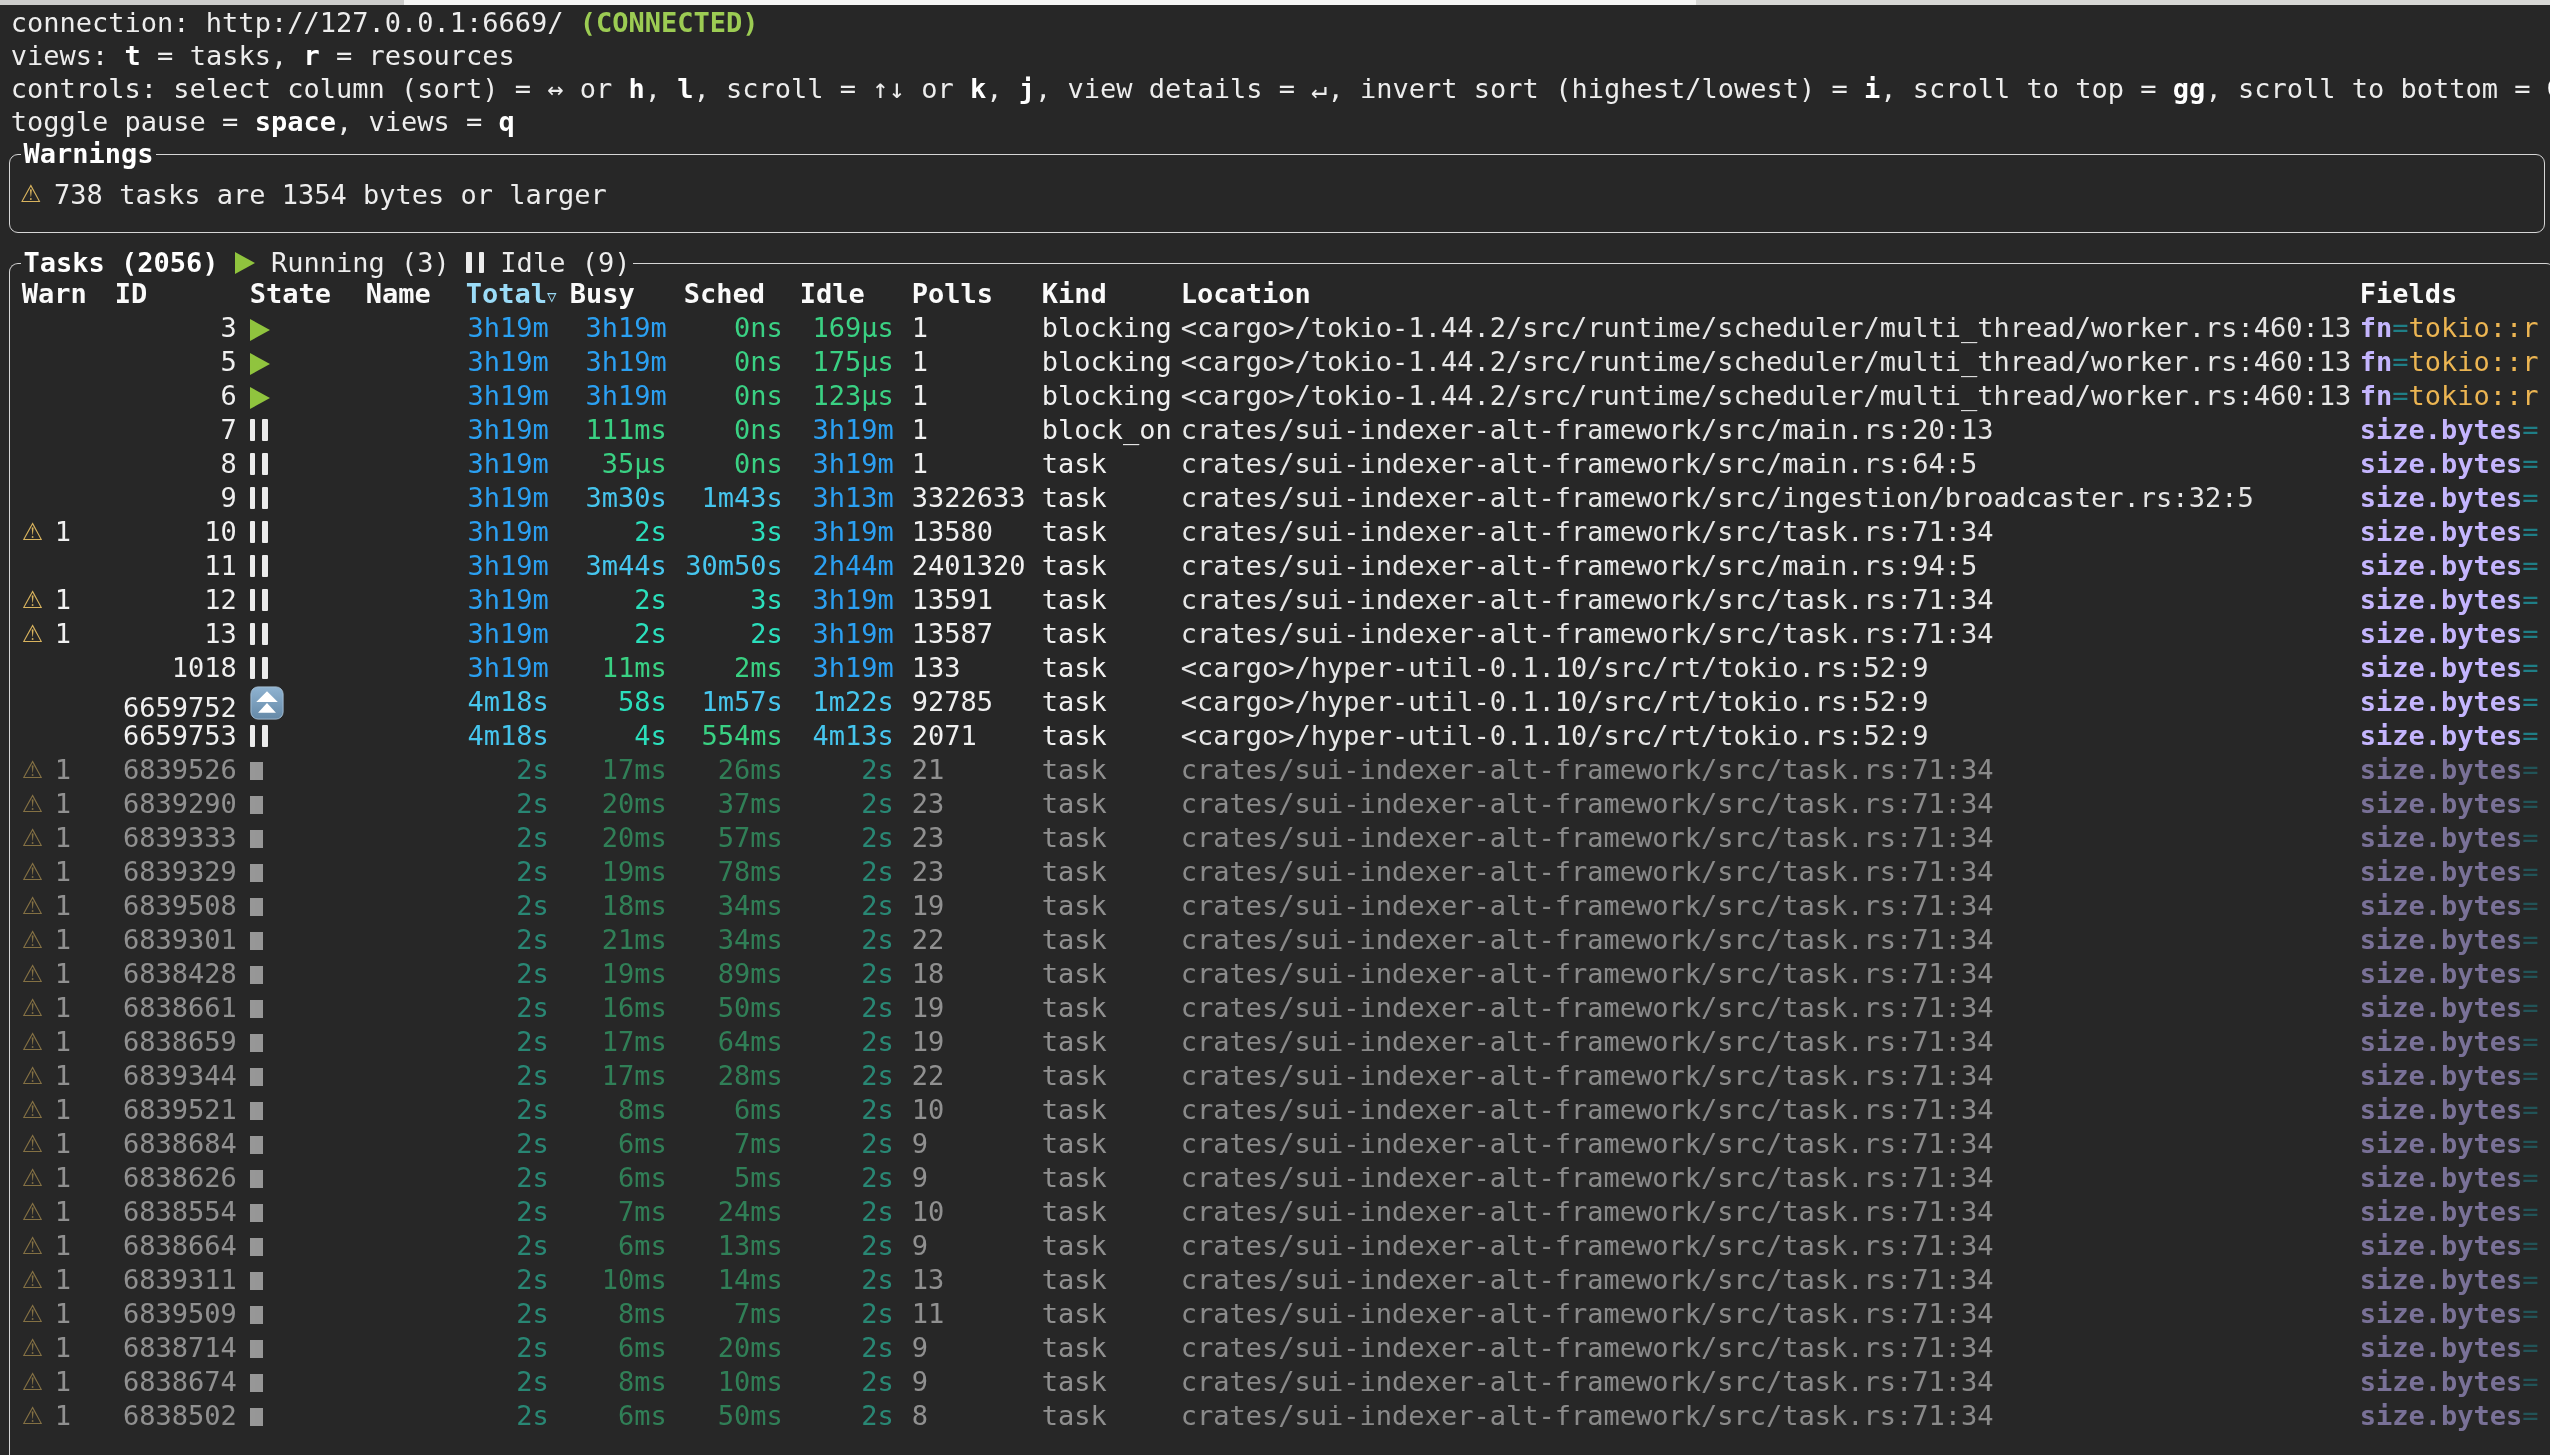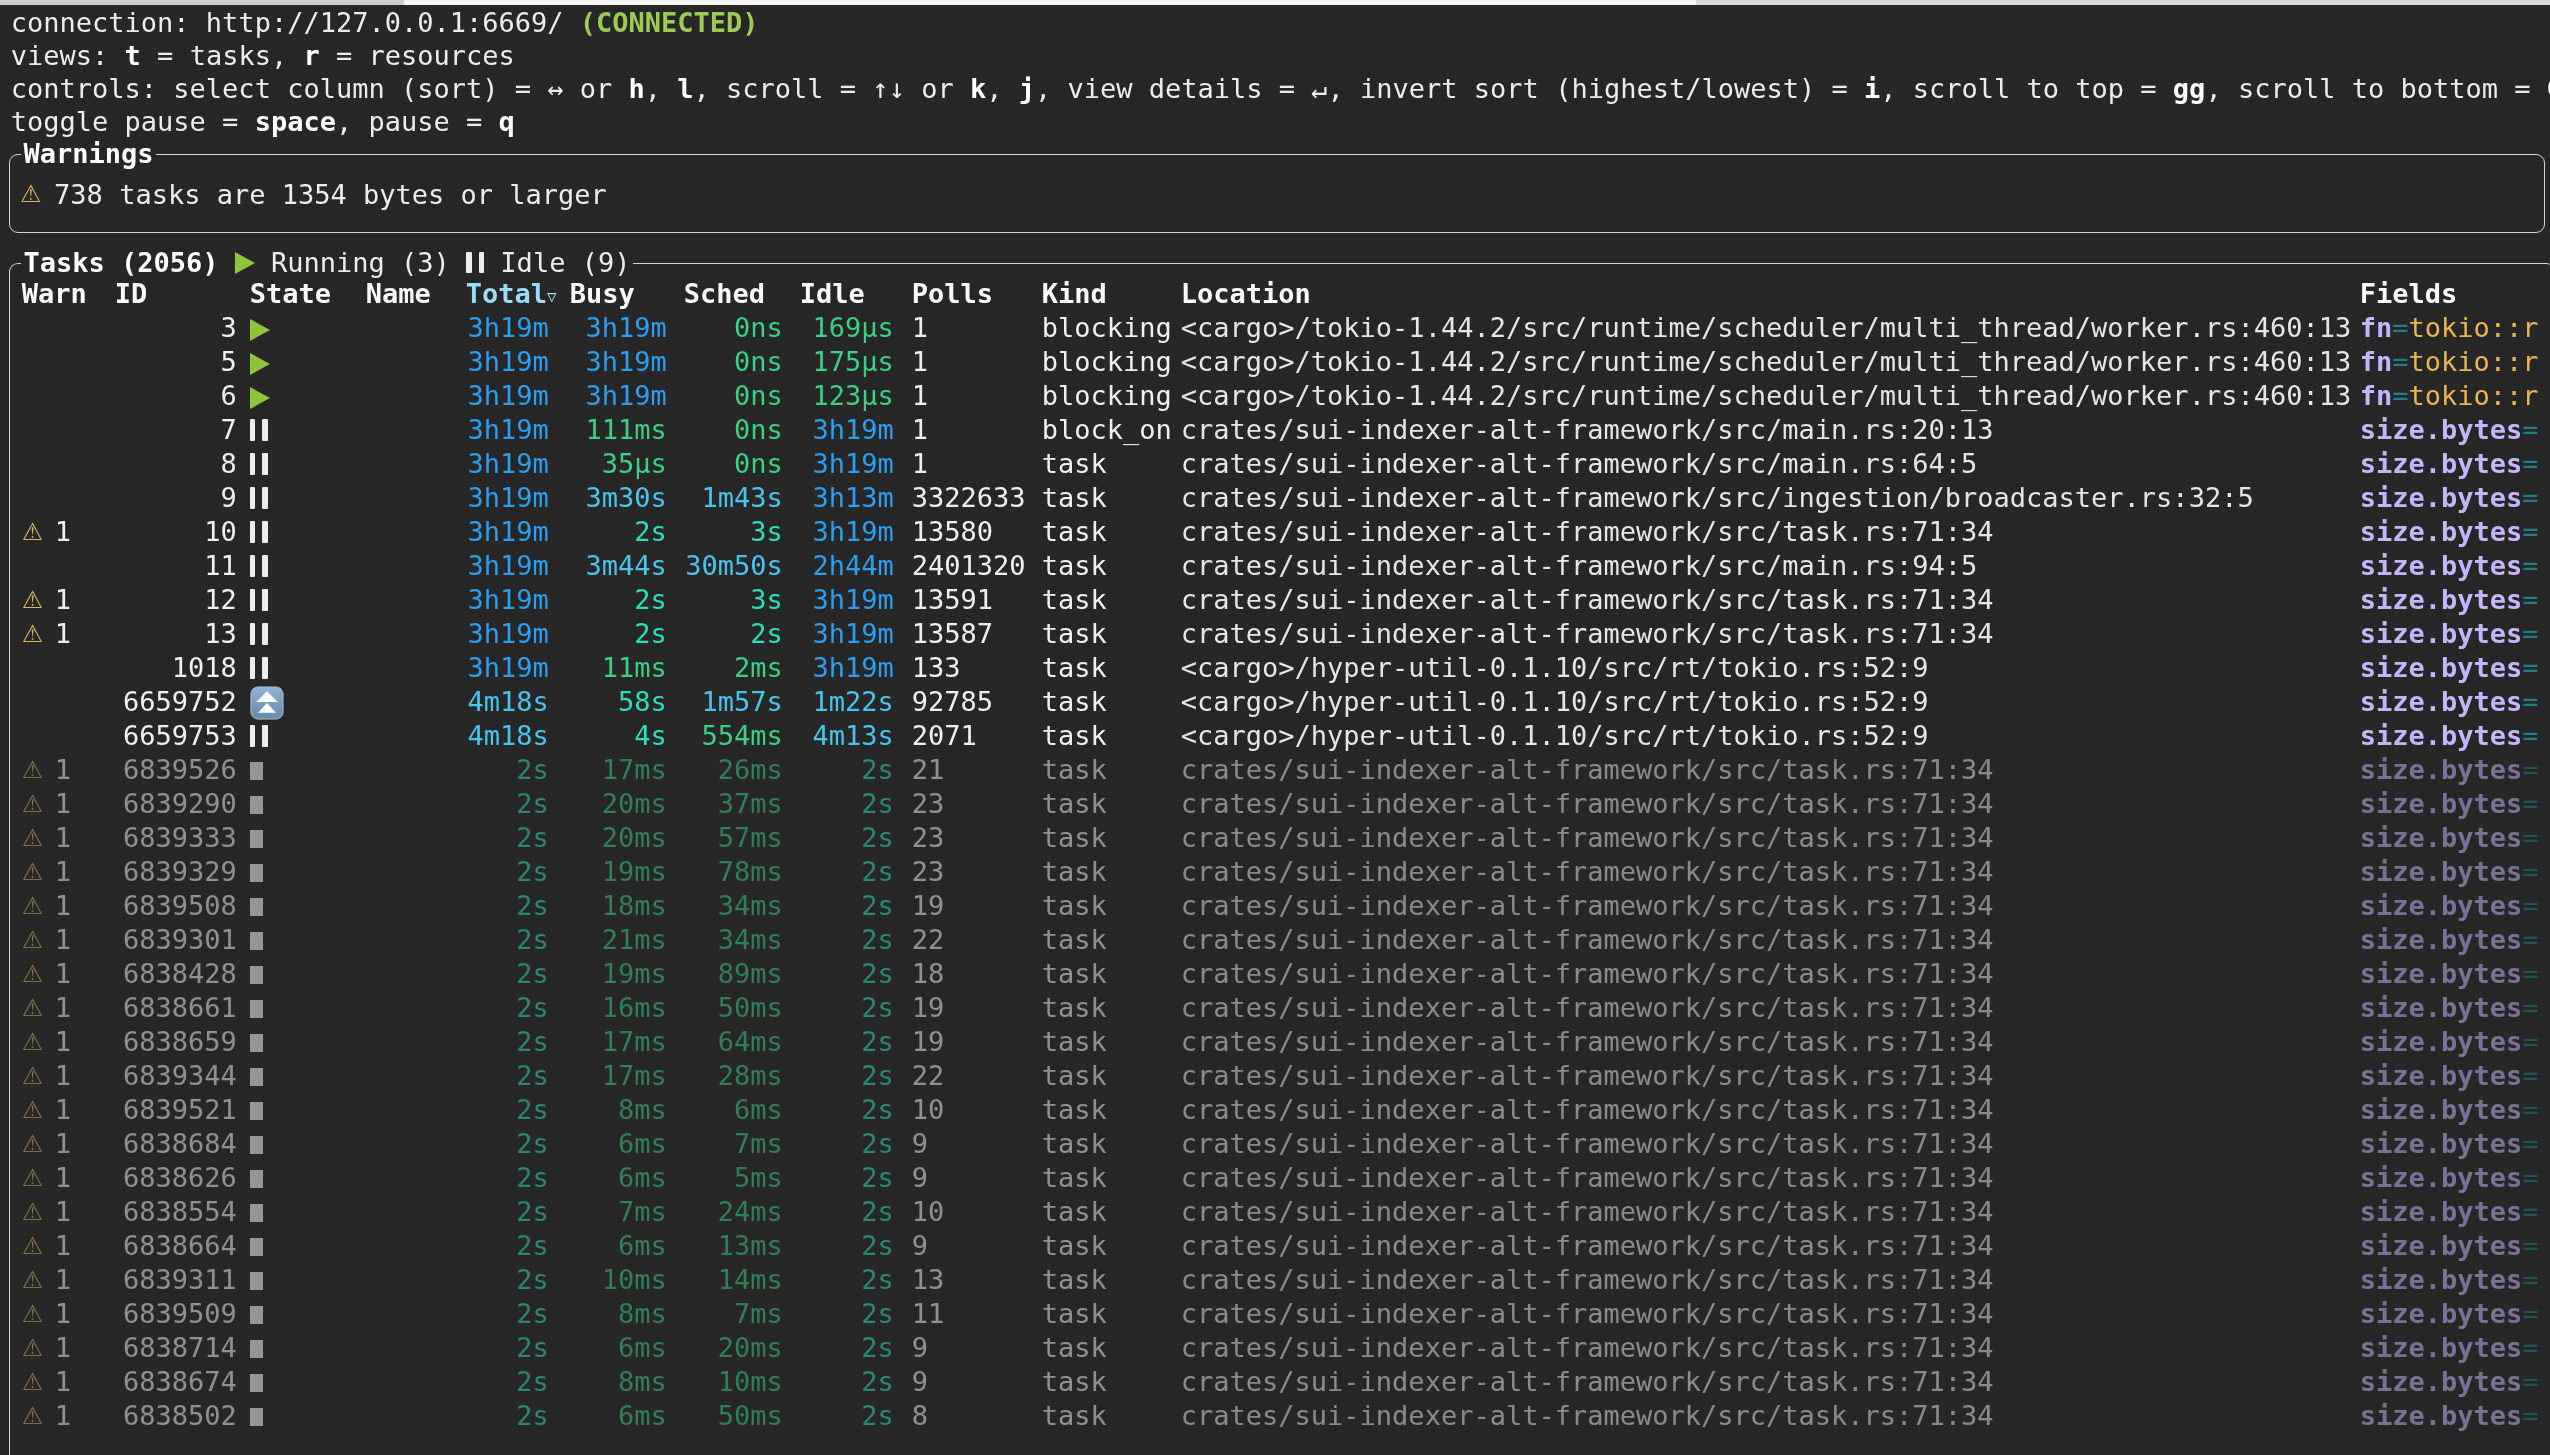", pause =" span { text: pause -> views }
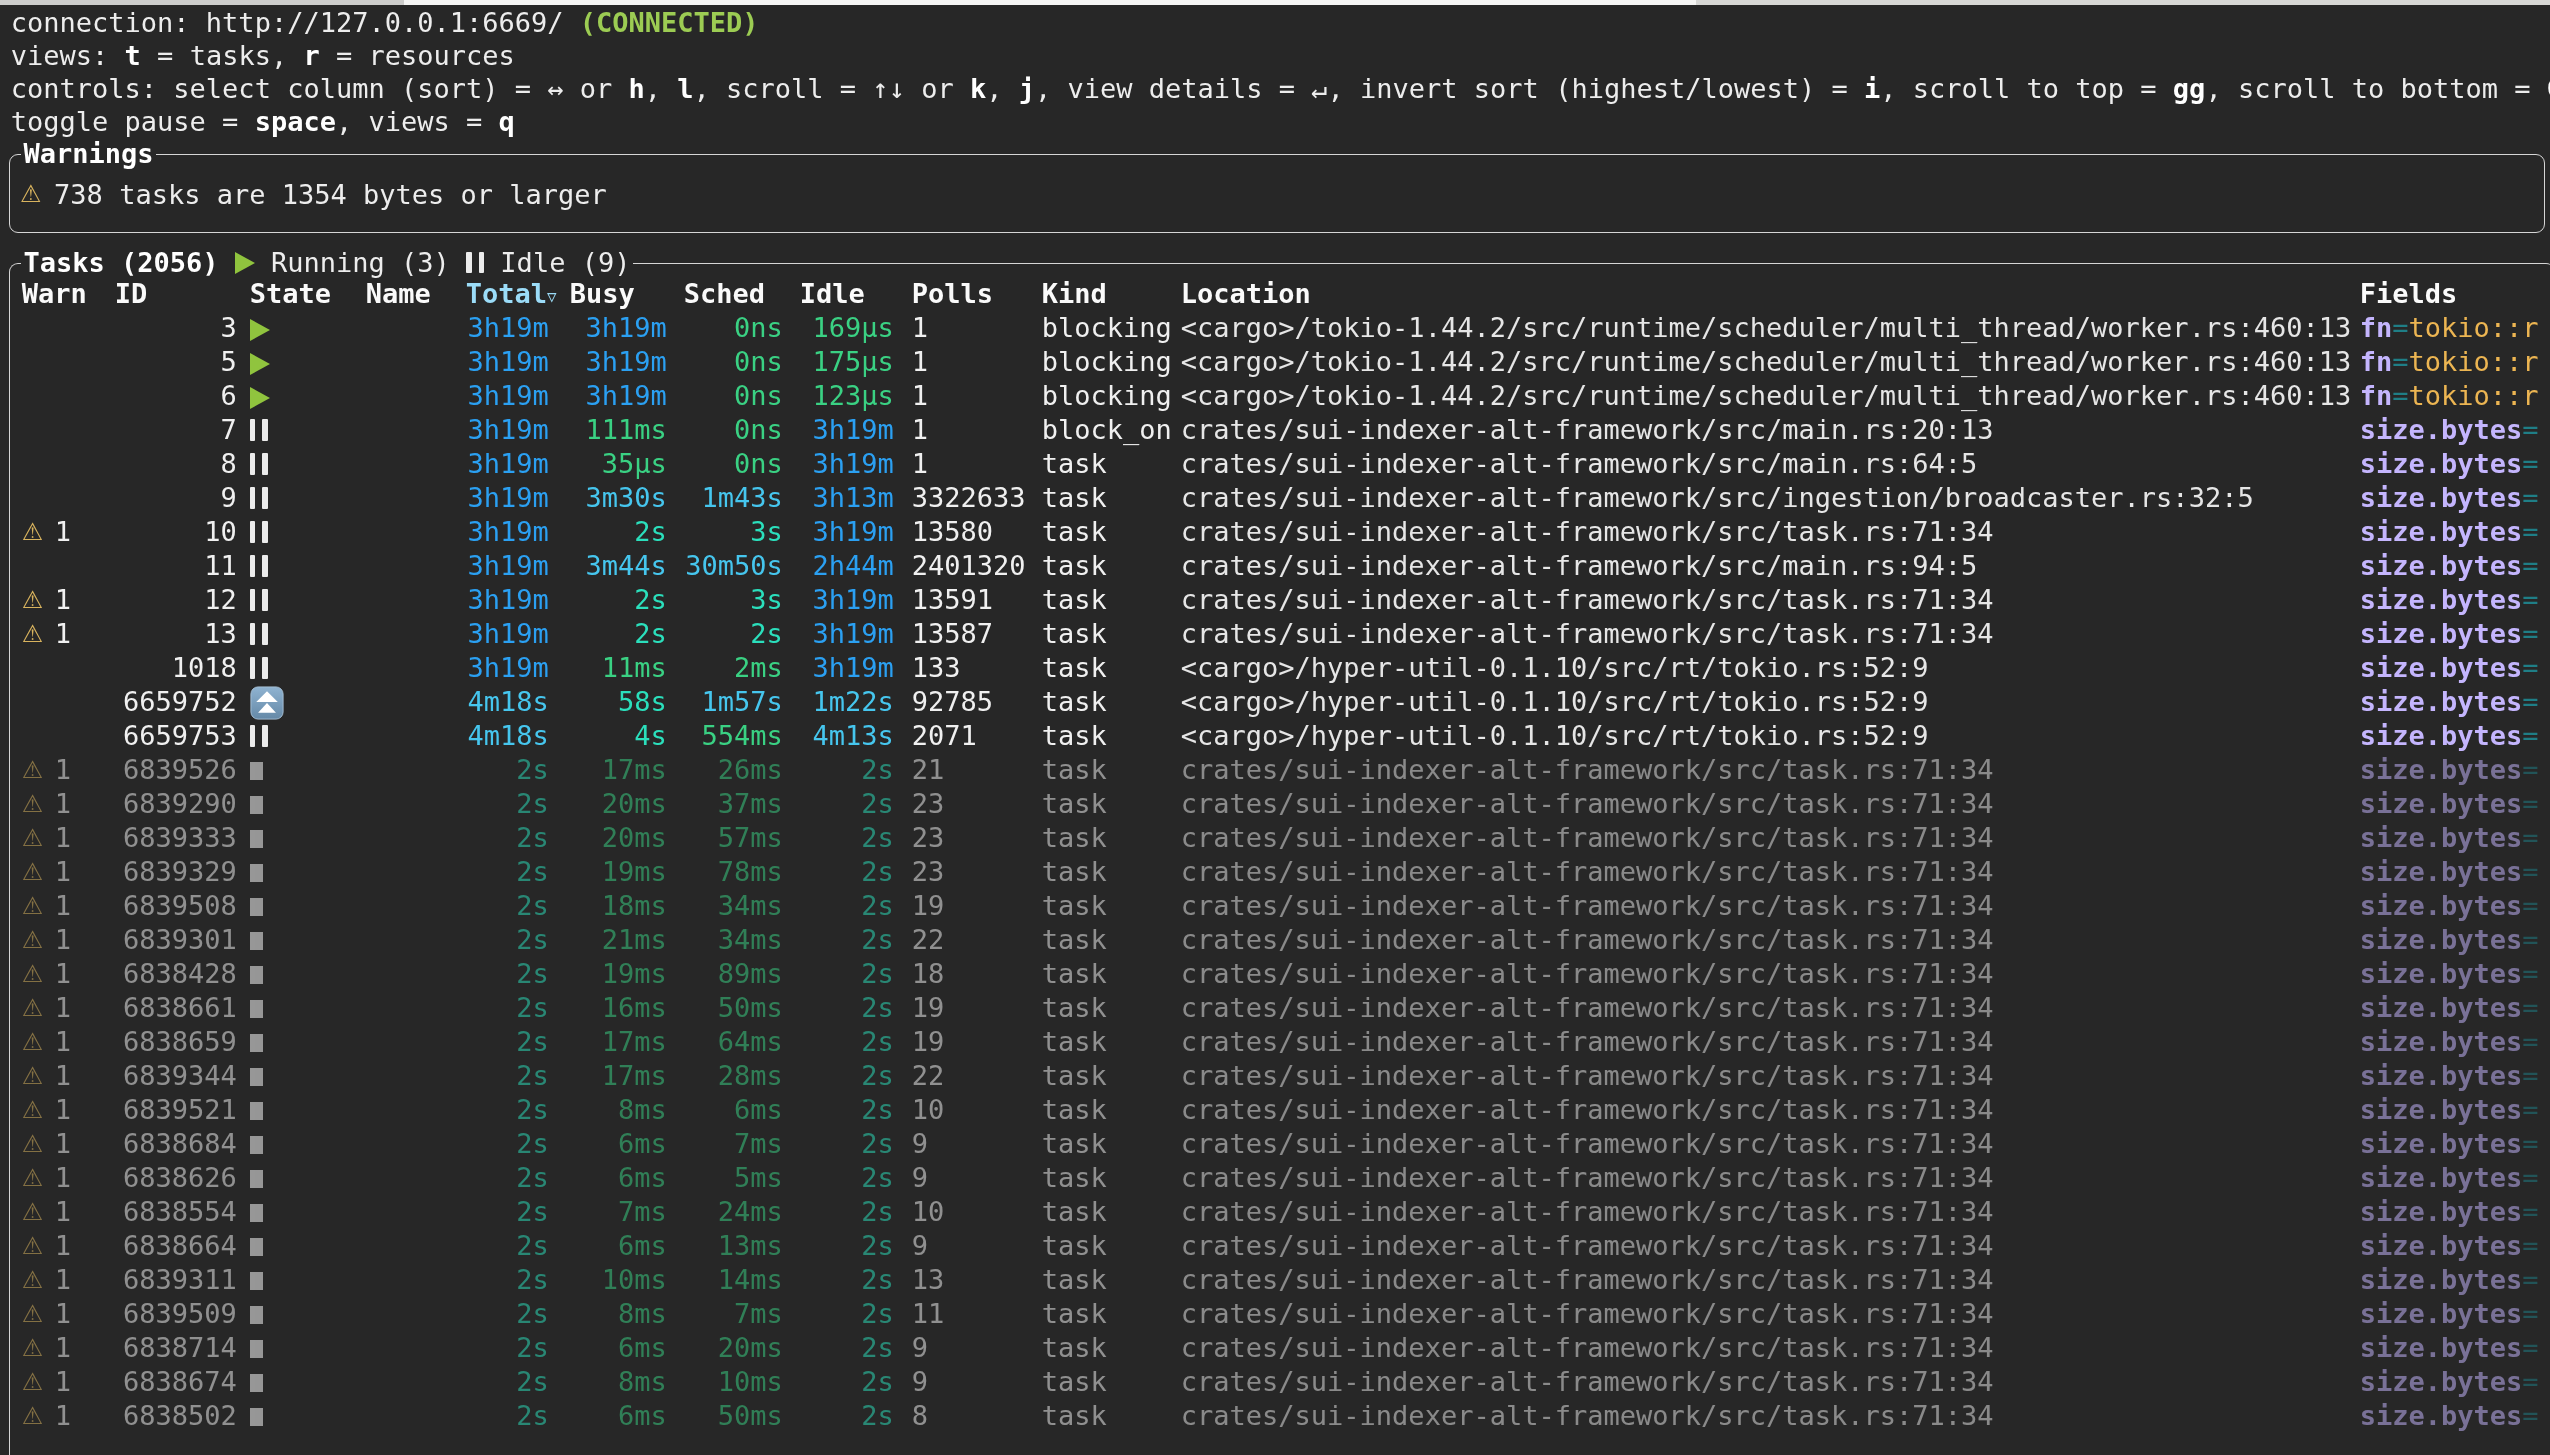"6659752" span.cell { margin-top: none -> 6px }
